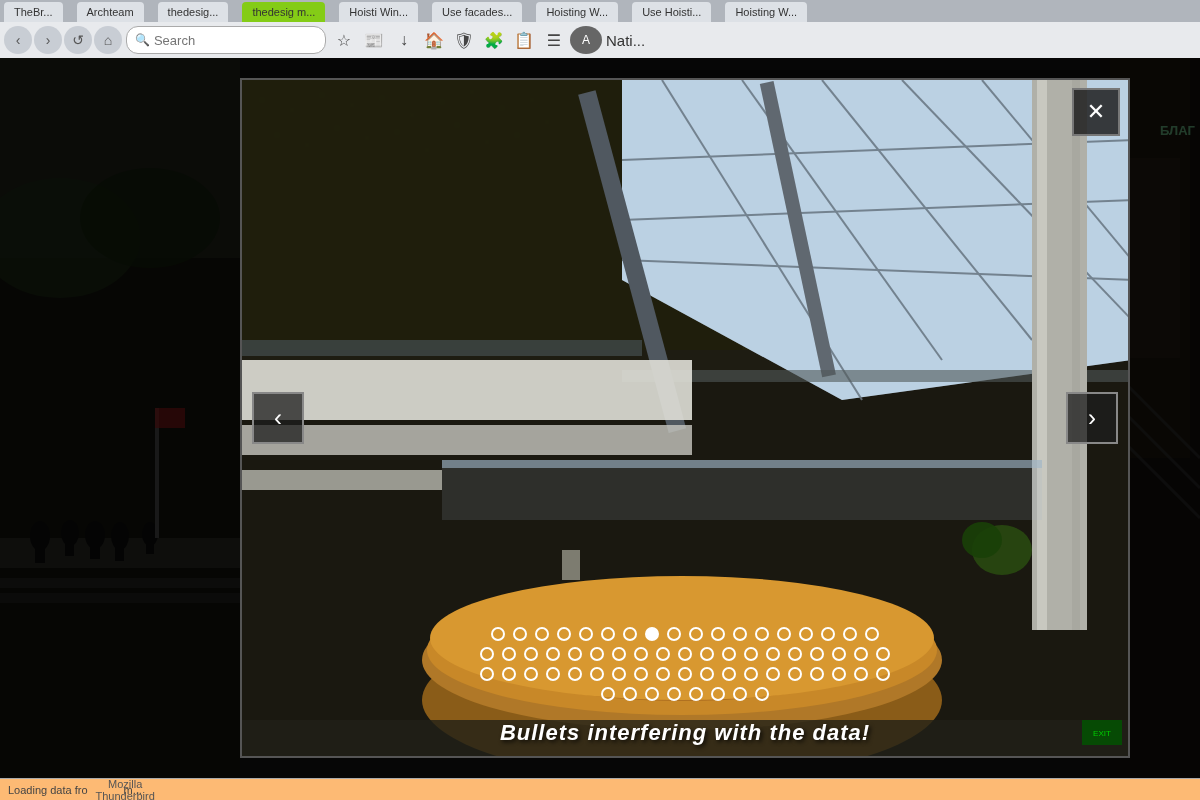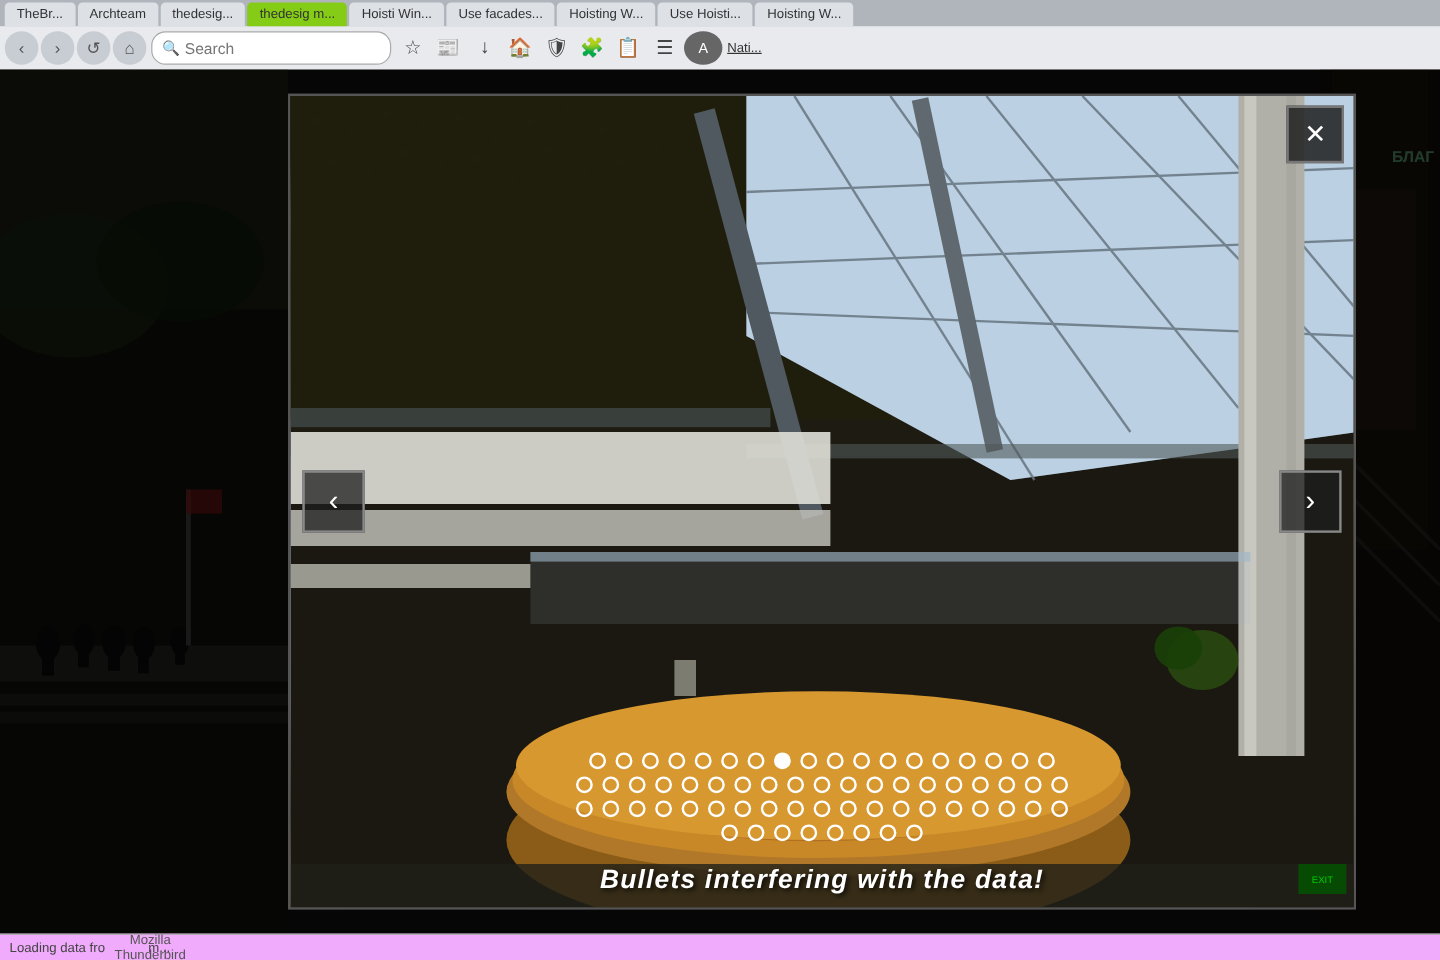"TheBr..." .tab-bar { gap: 2px -> 14px }
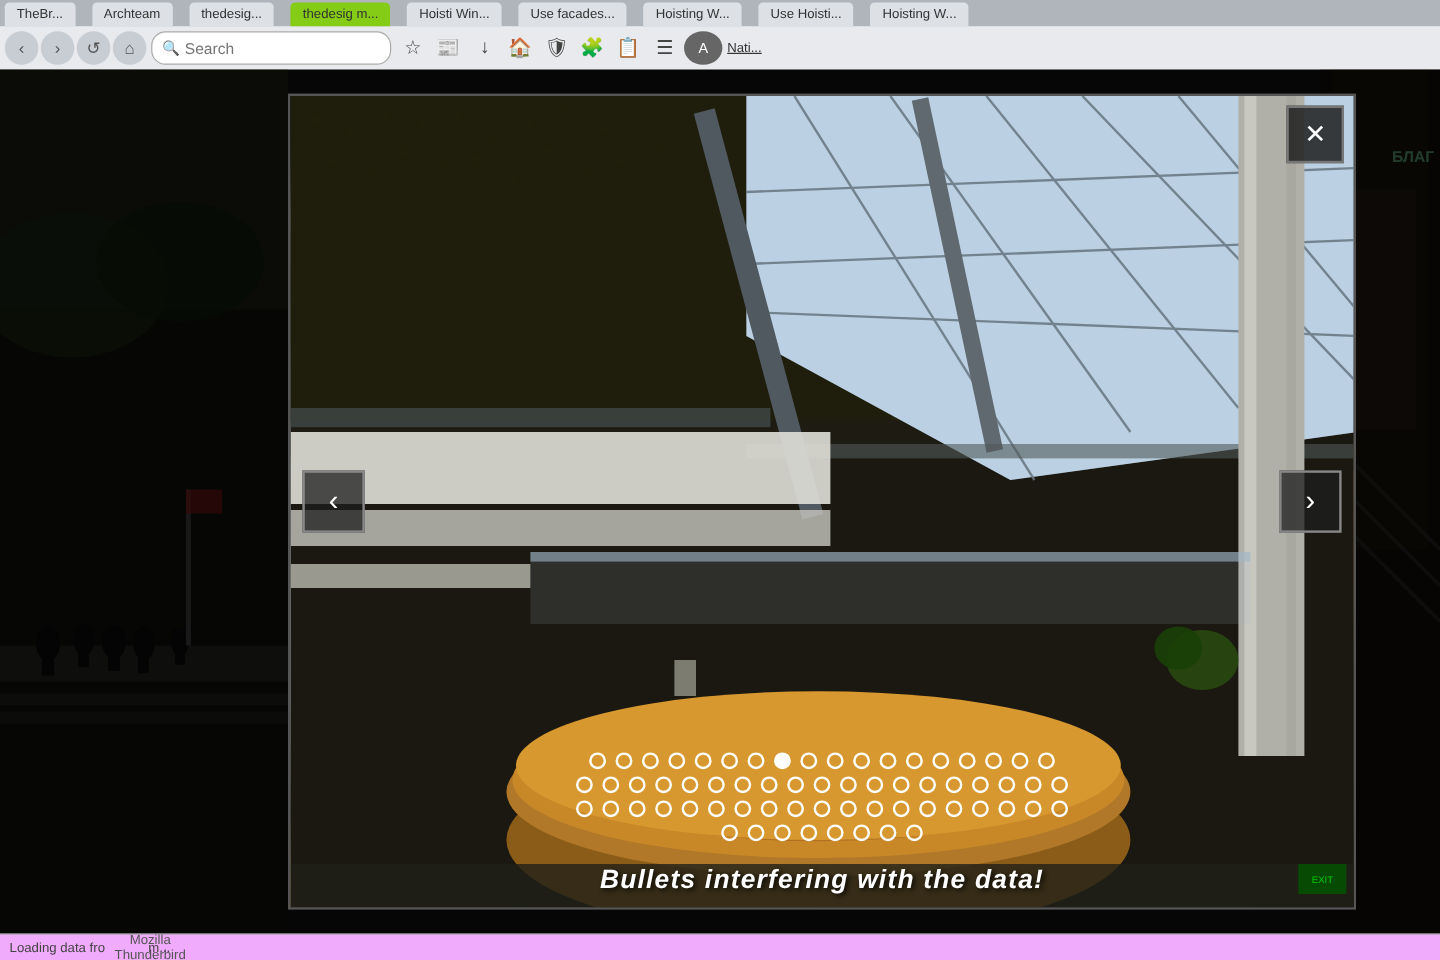"Nati..." span { font-size: 11px -> 15px; text-decoration: underline -> none }
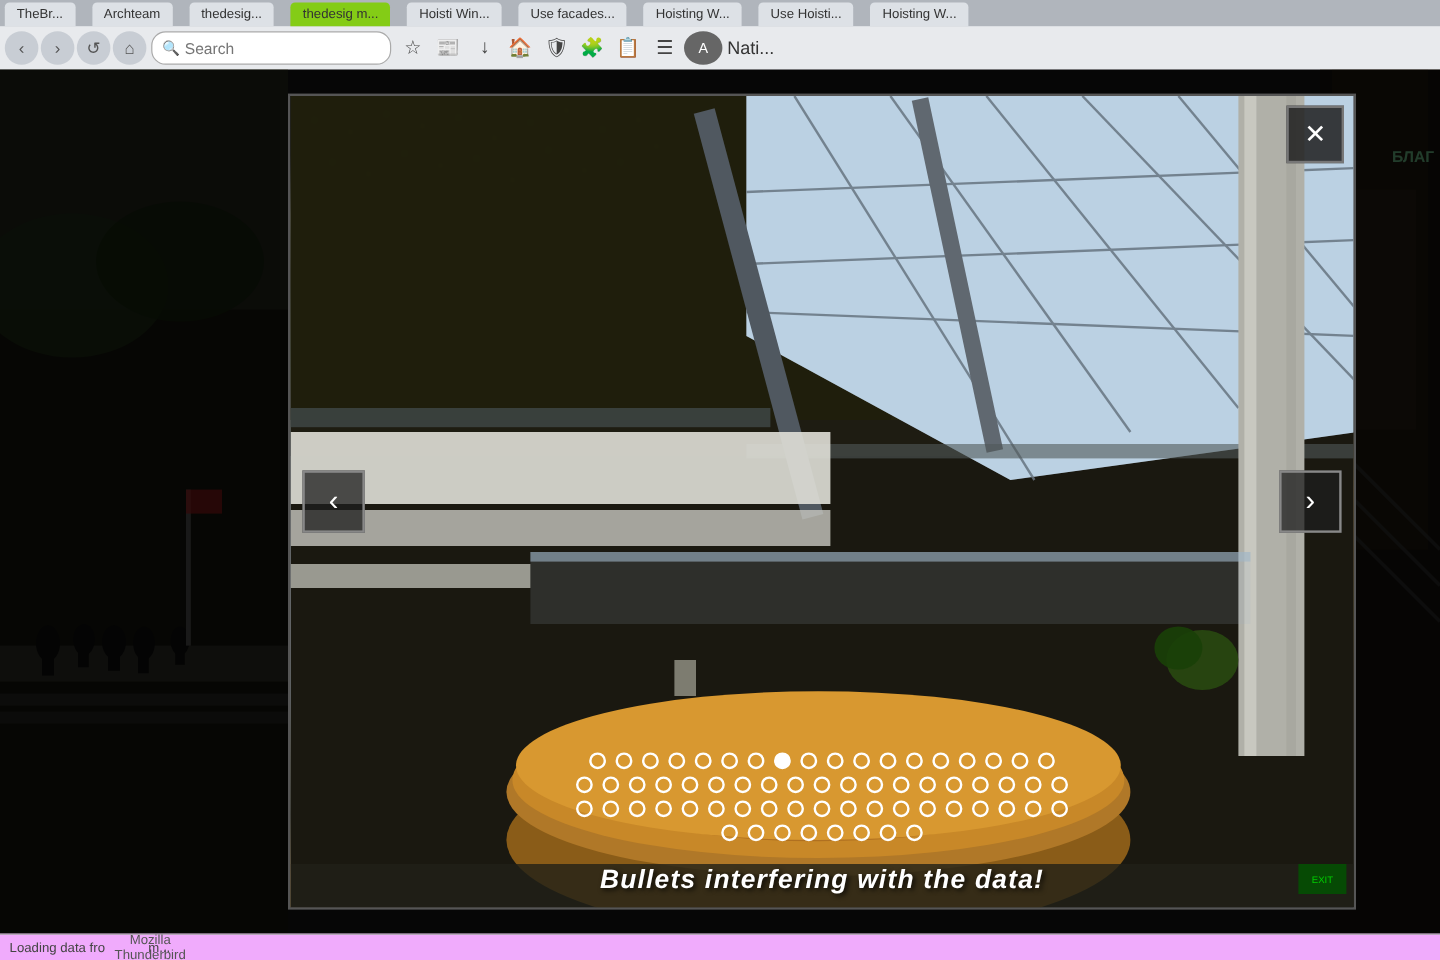"Loading data fro" .status-bar { background: #f0abfc -> #fdba74 }
